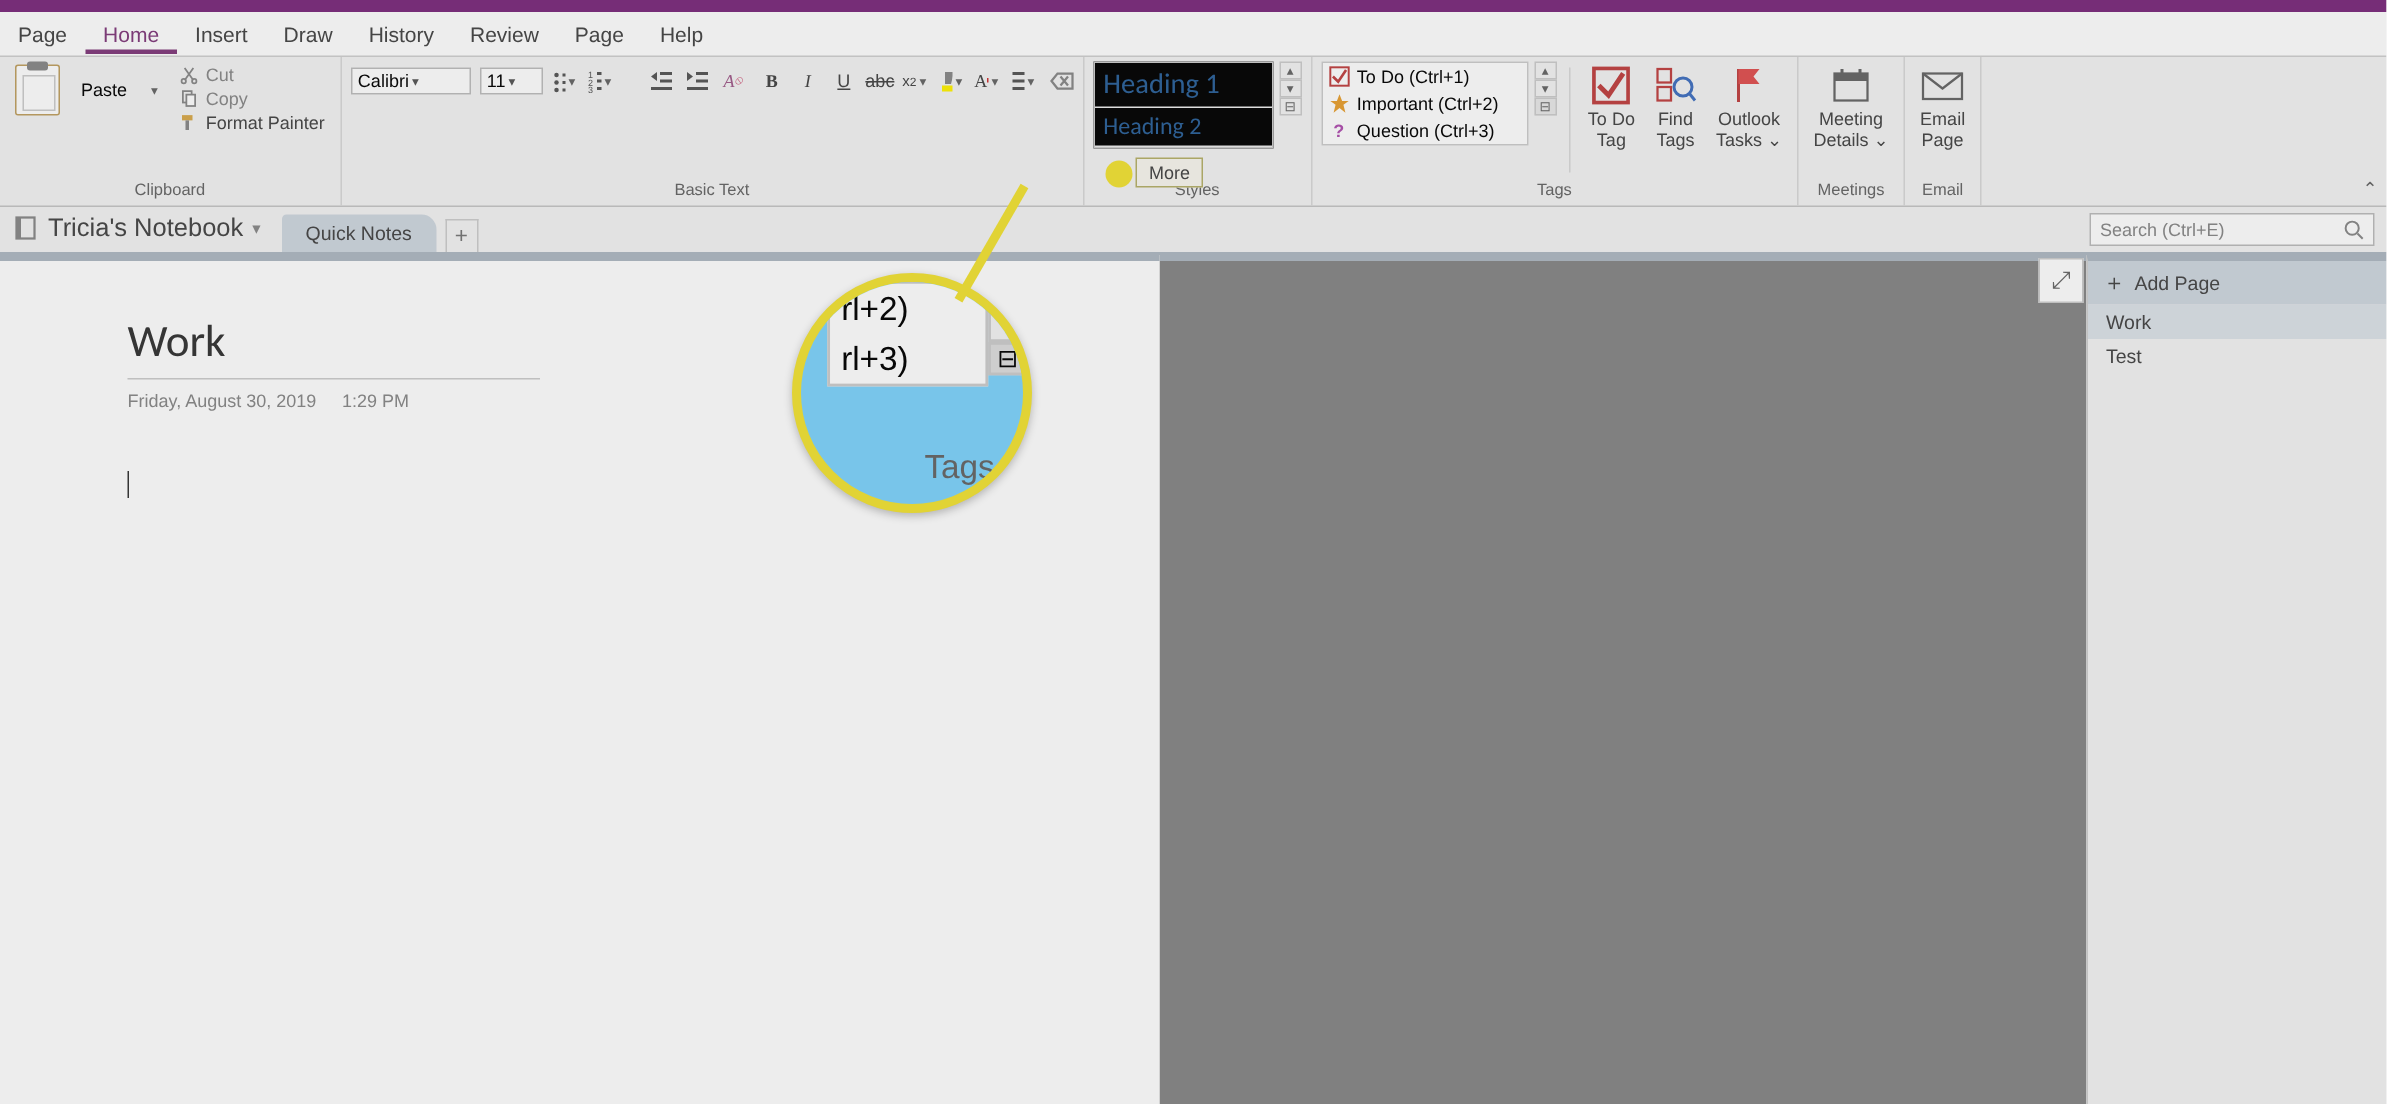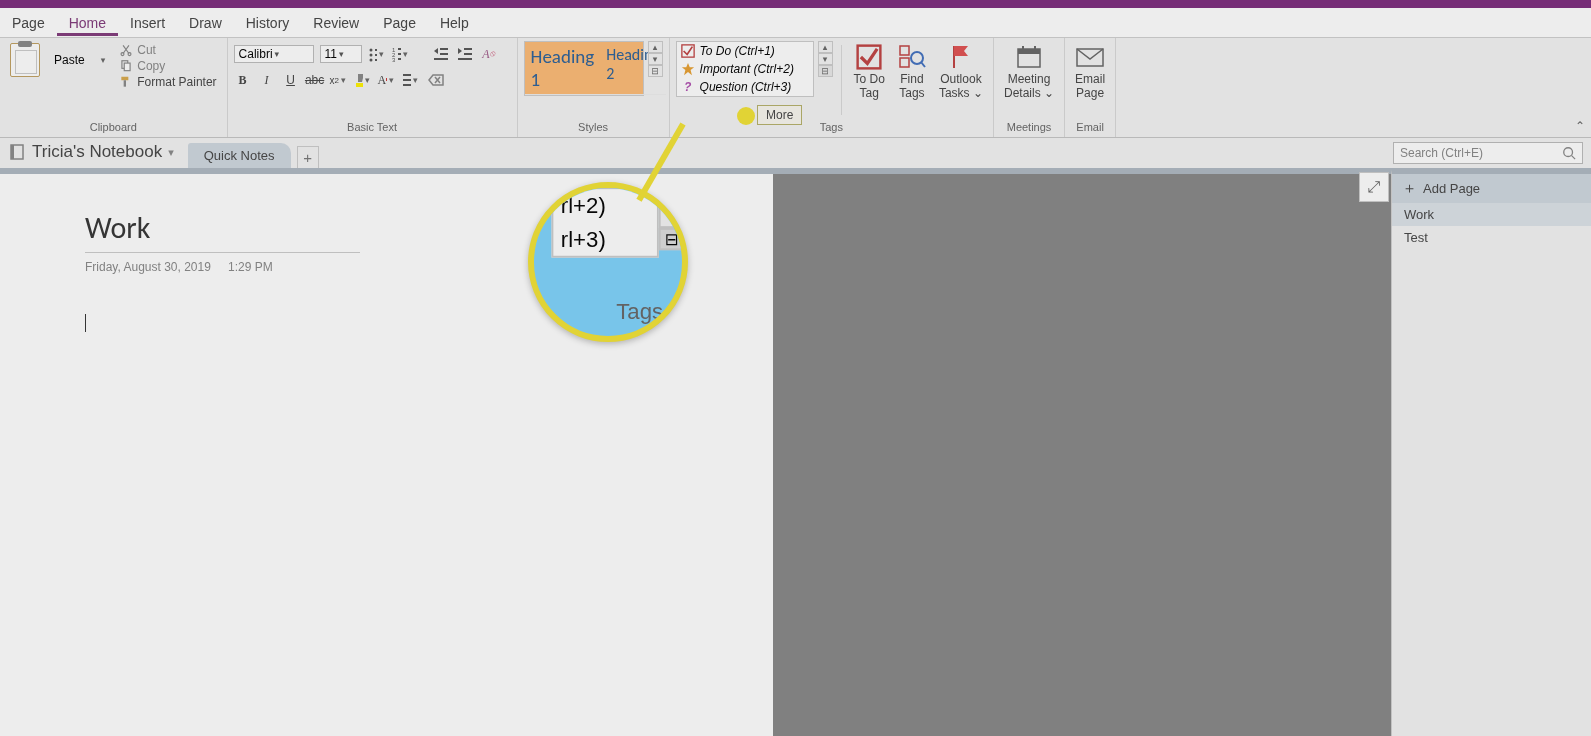"Calibri" div.ribbon-group-body { flex-direction: column -> row }
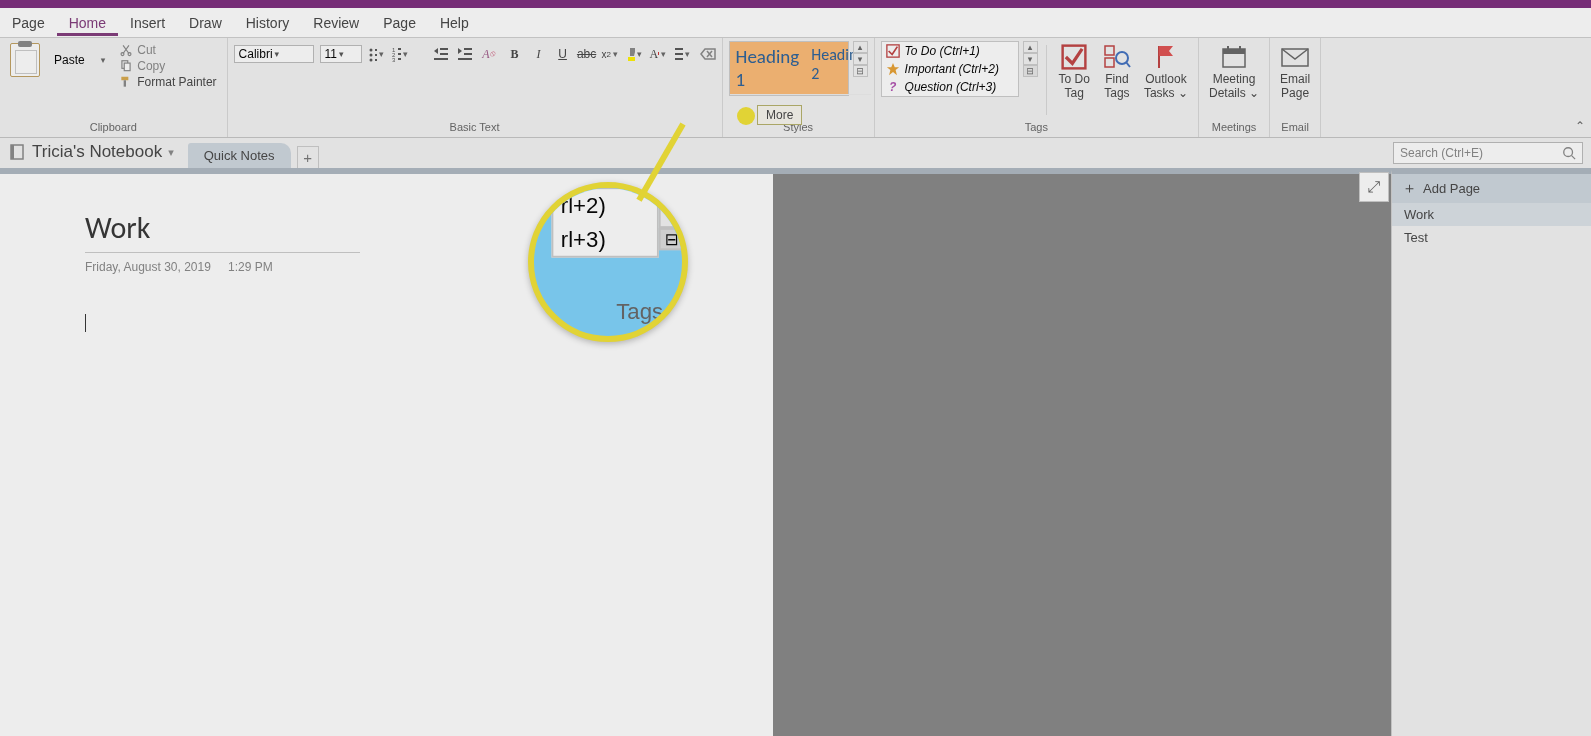"Heading 1" .style-box { background: #fdba74 -> #000000; flex-direction: none -> column }
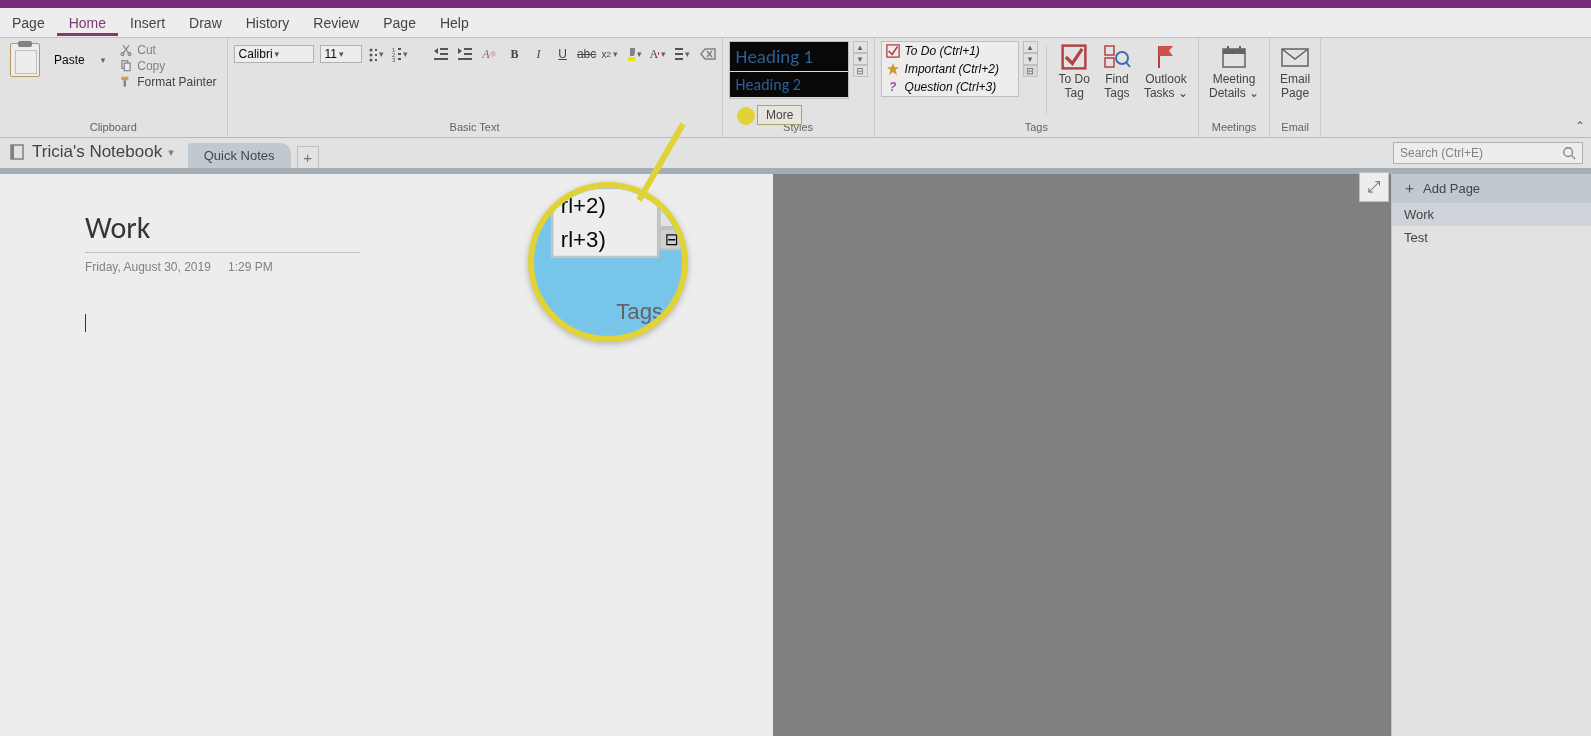"To Do (Ctrl+1)" .tag-list .trow { font-style: italic -> none }
